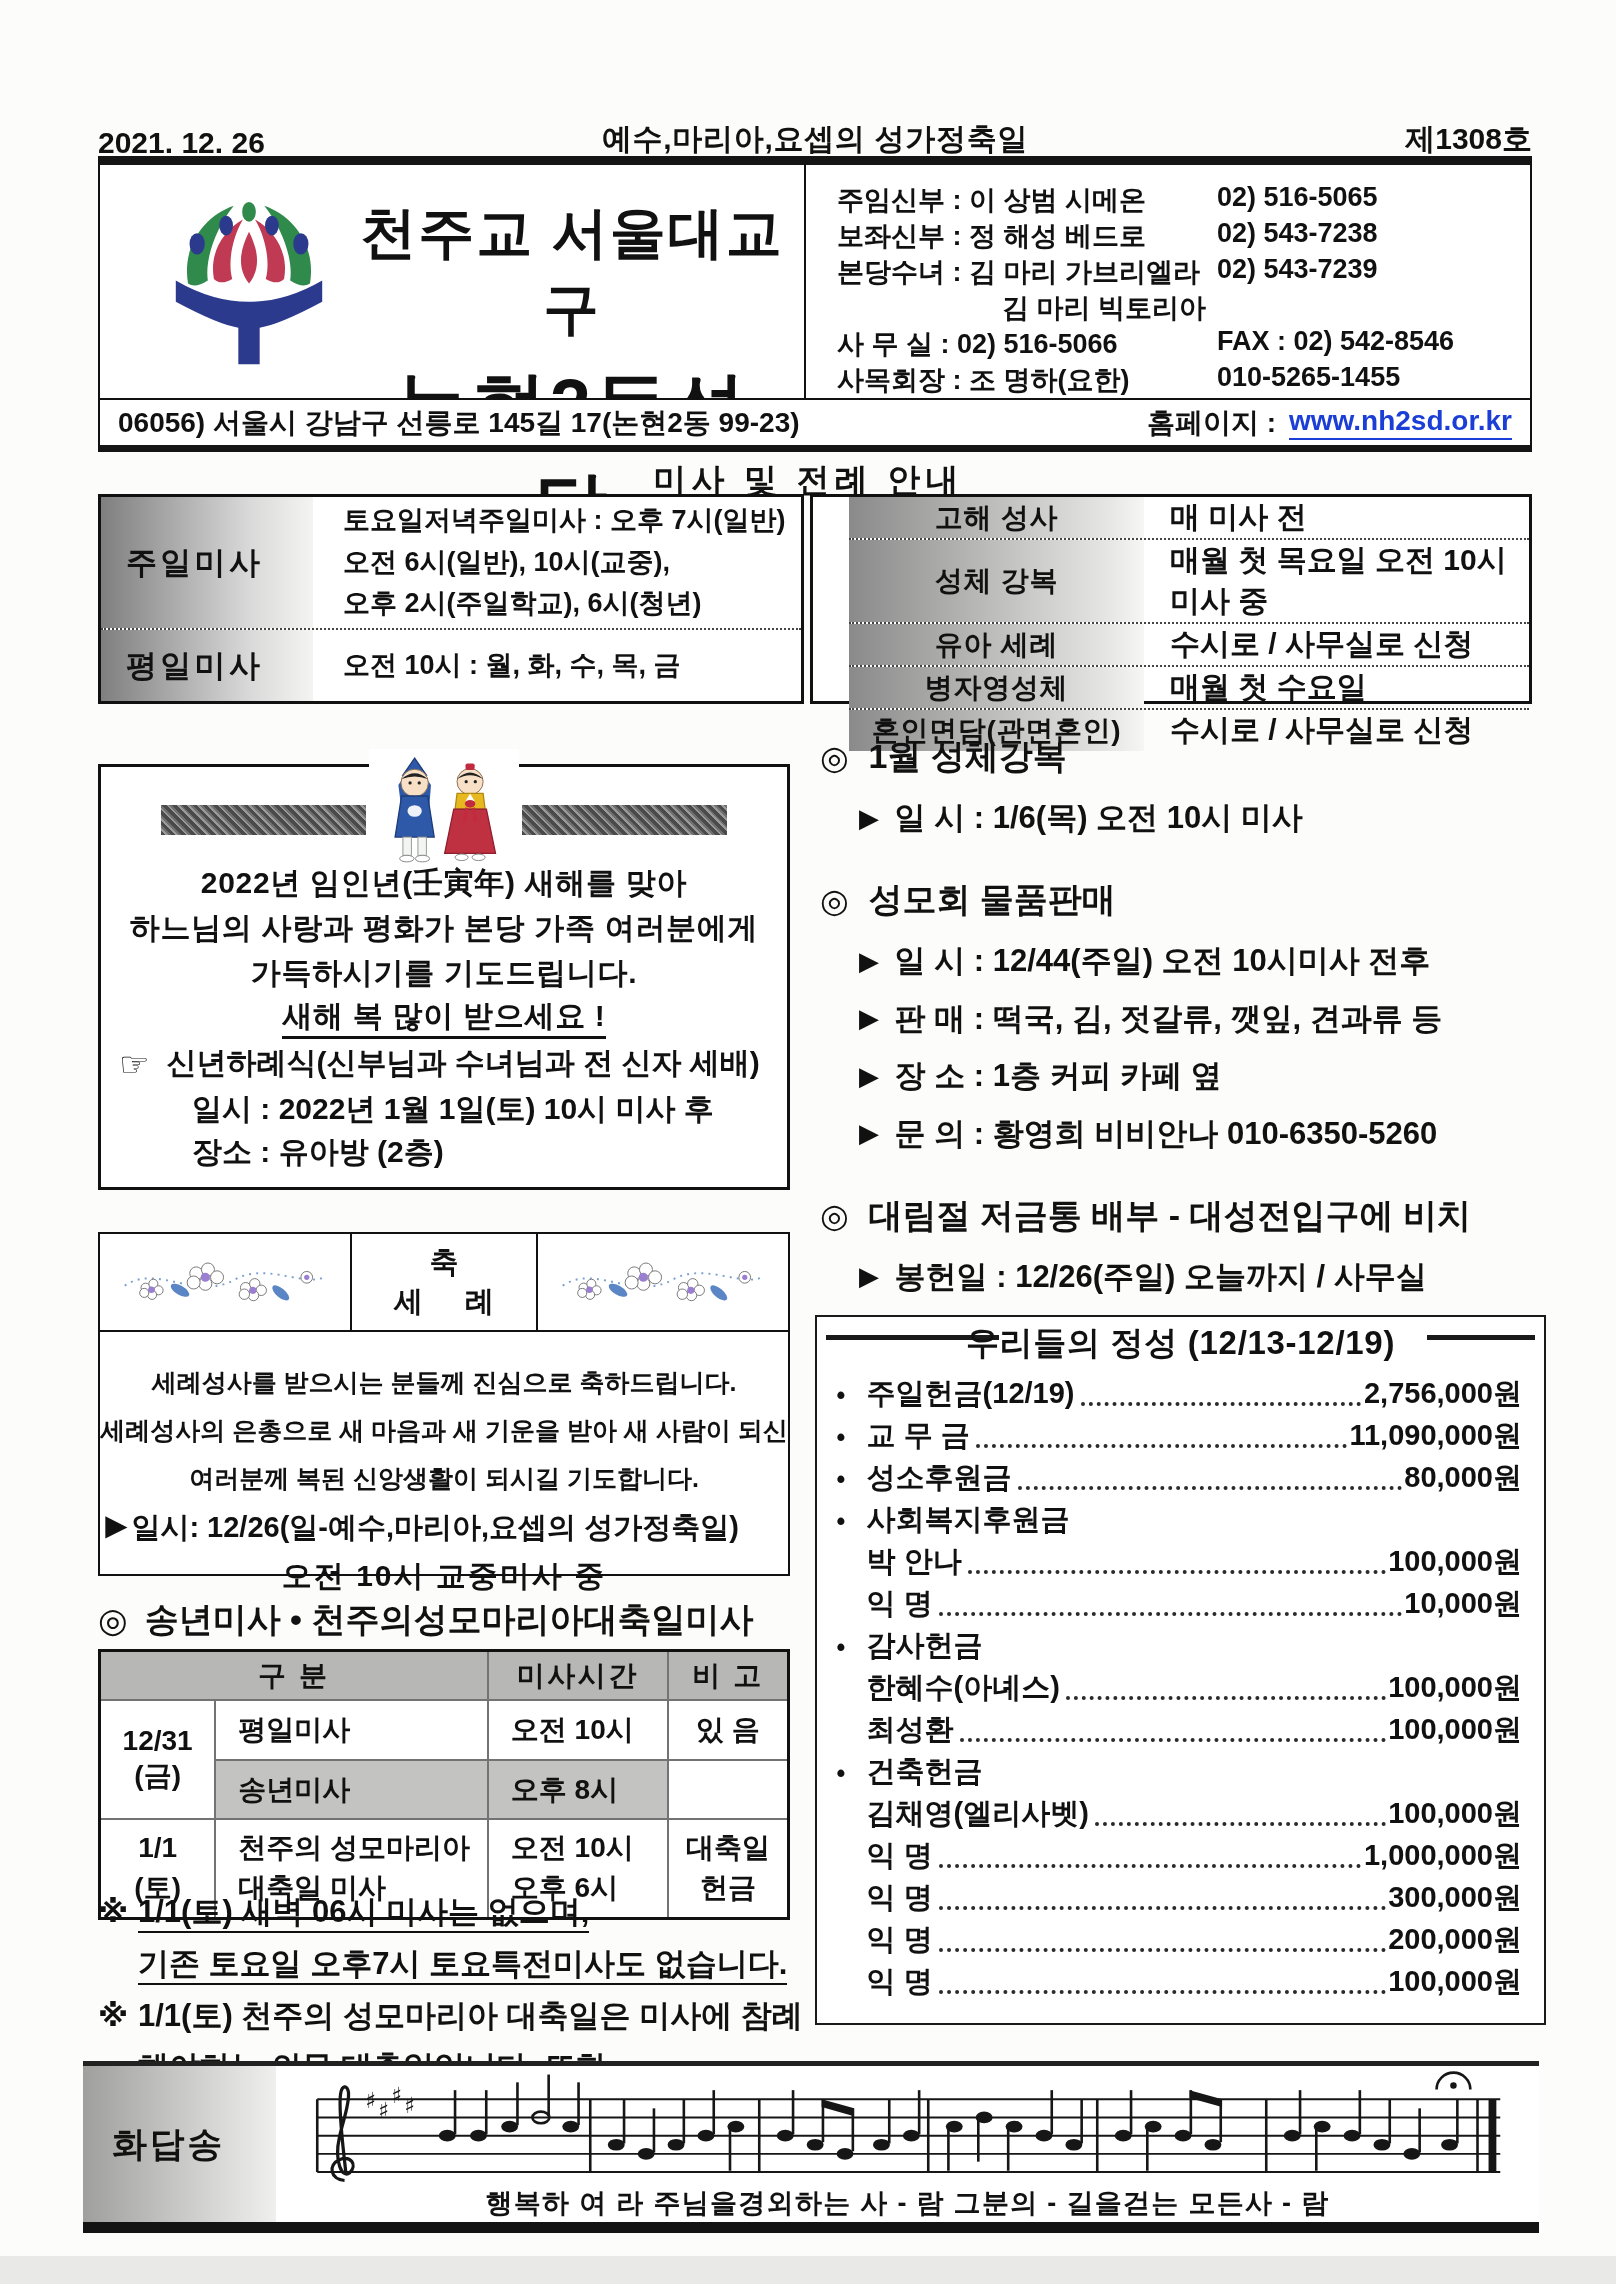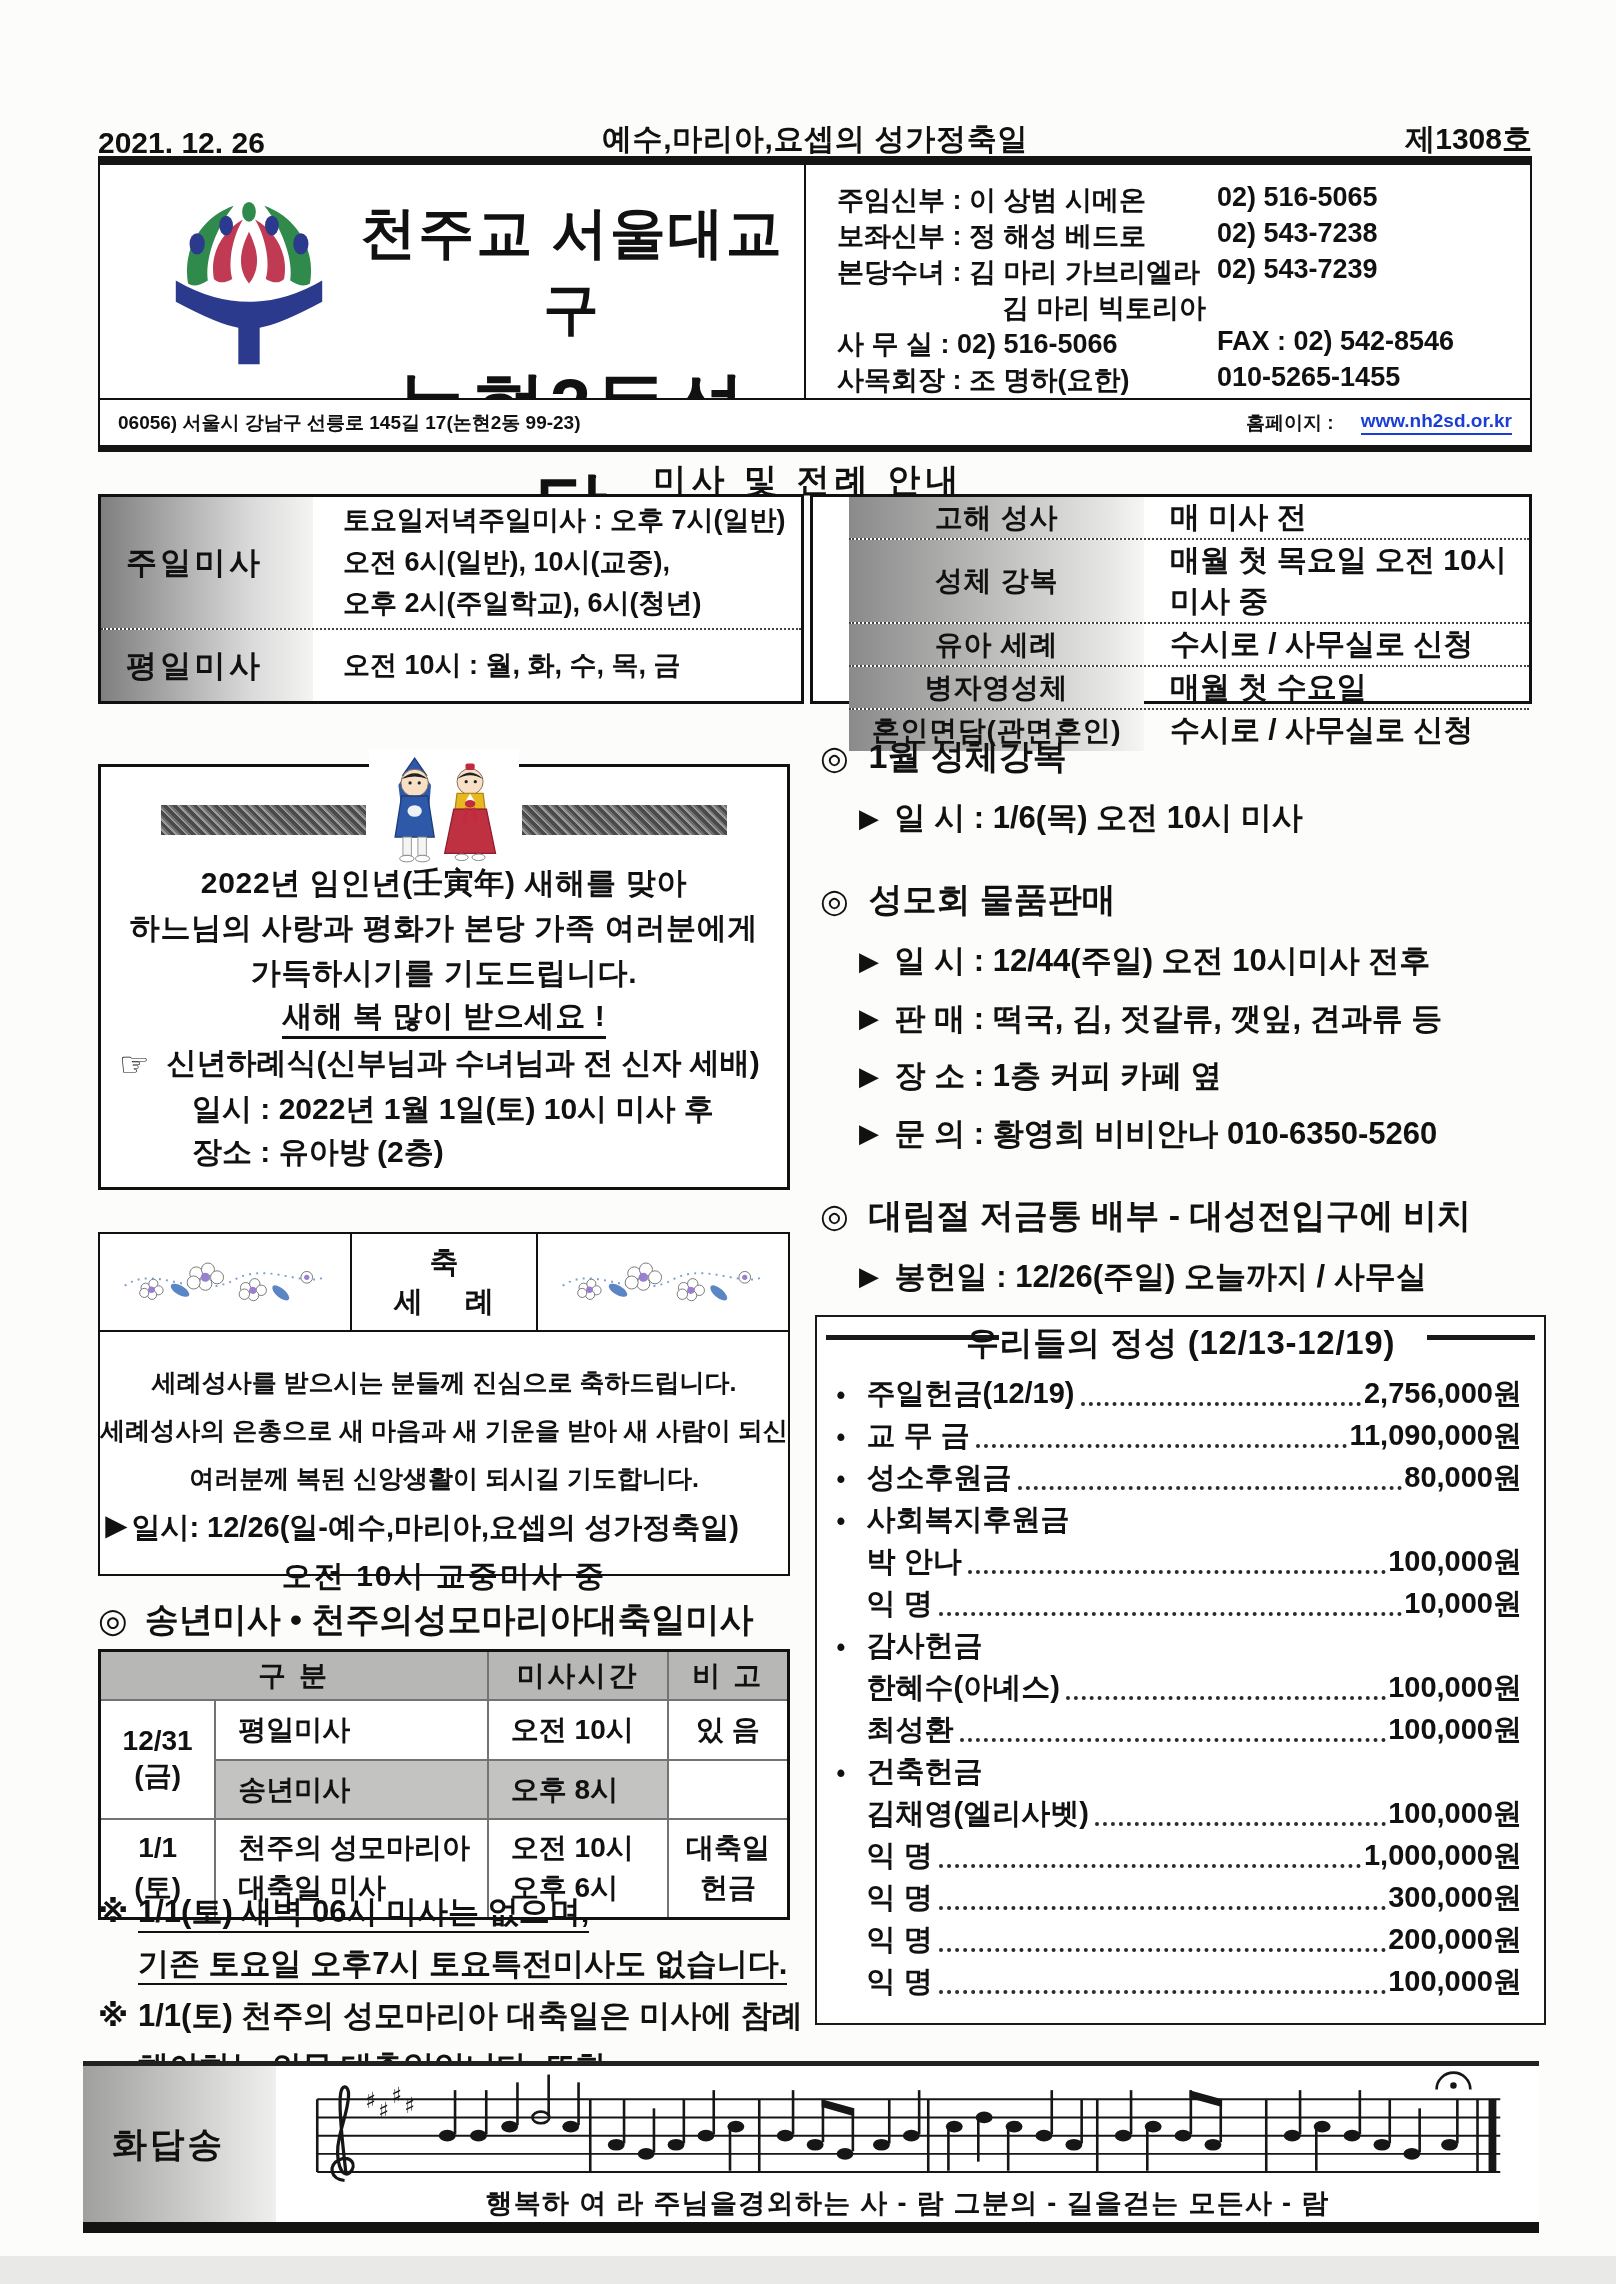"06056) 서울시 강남구 선릉로 145길" .address-bar { font-size: 19px -> 28px }
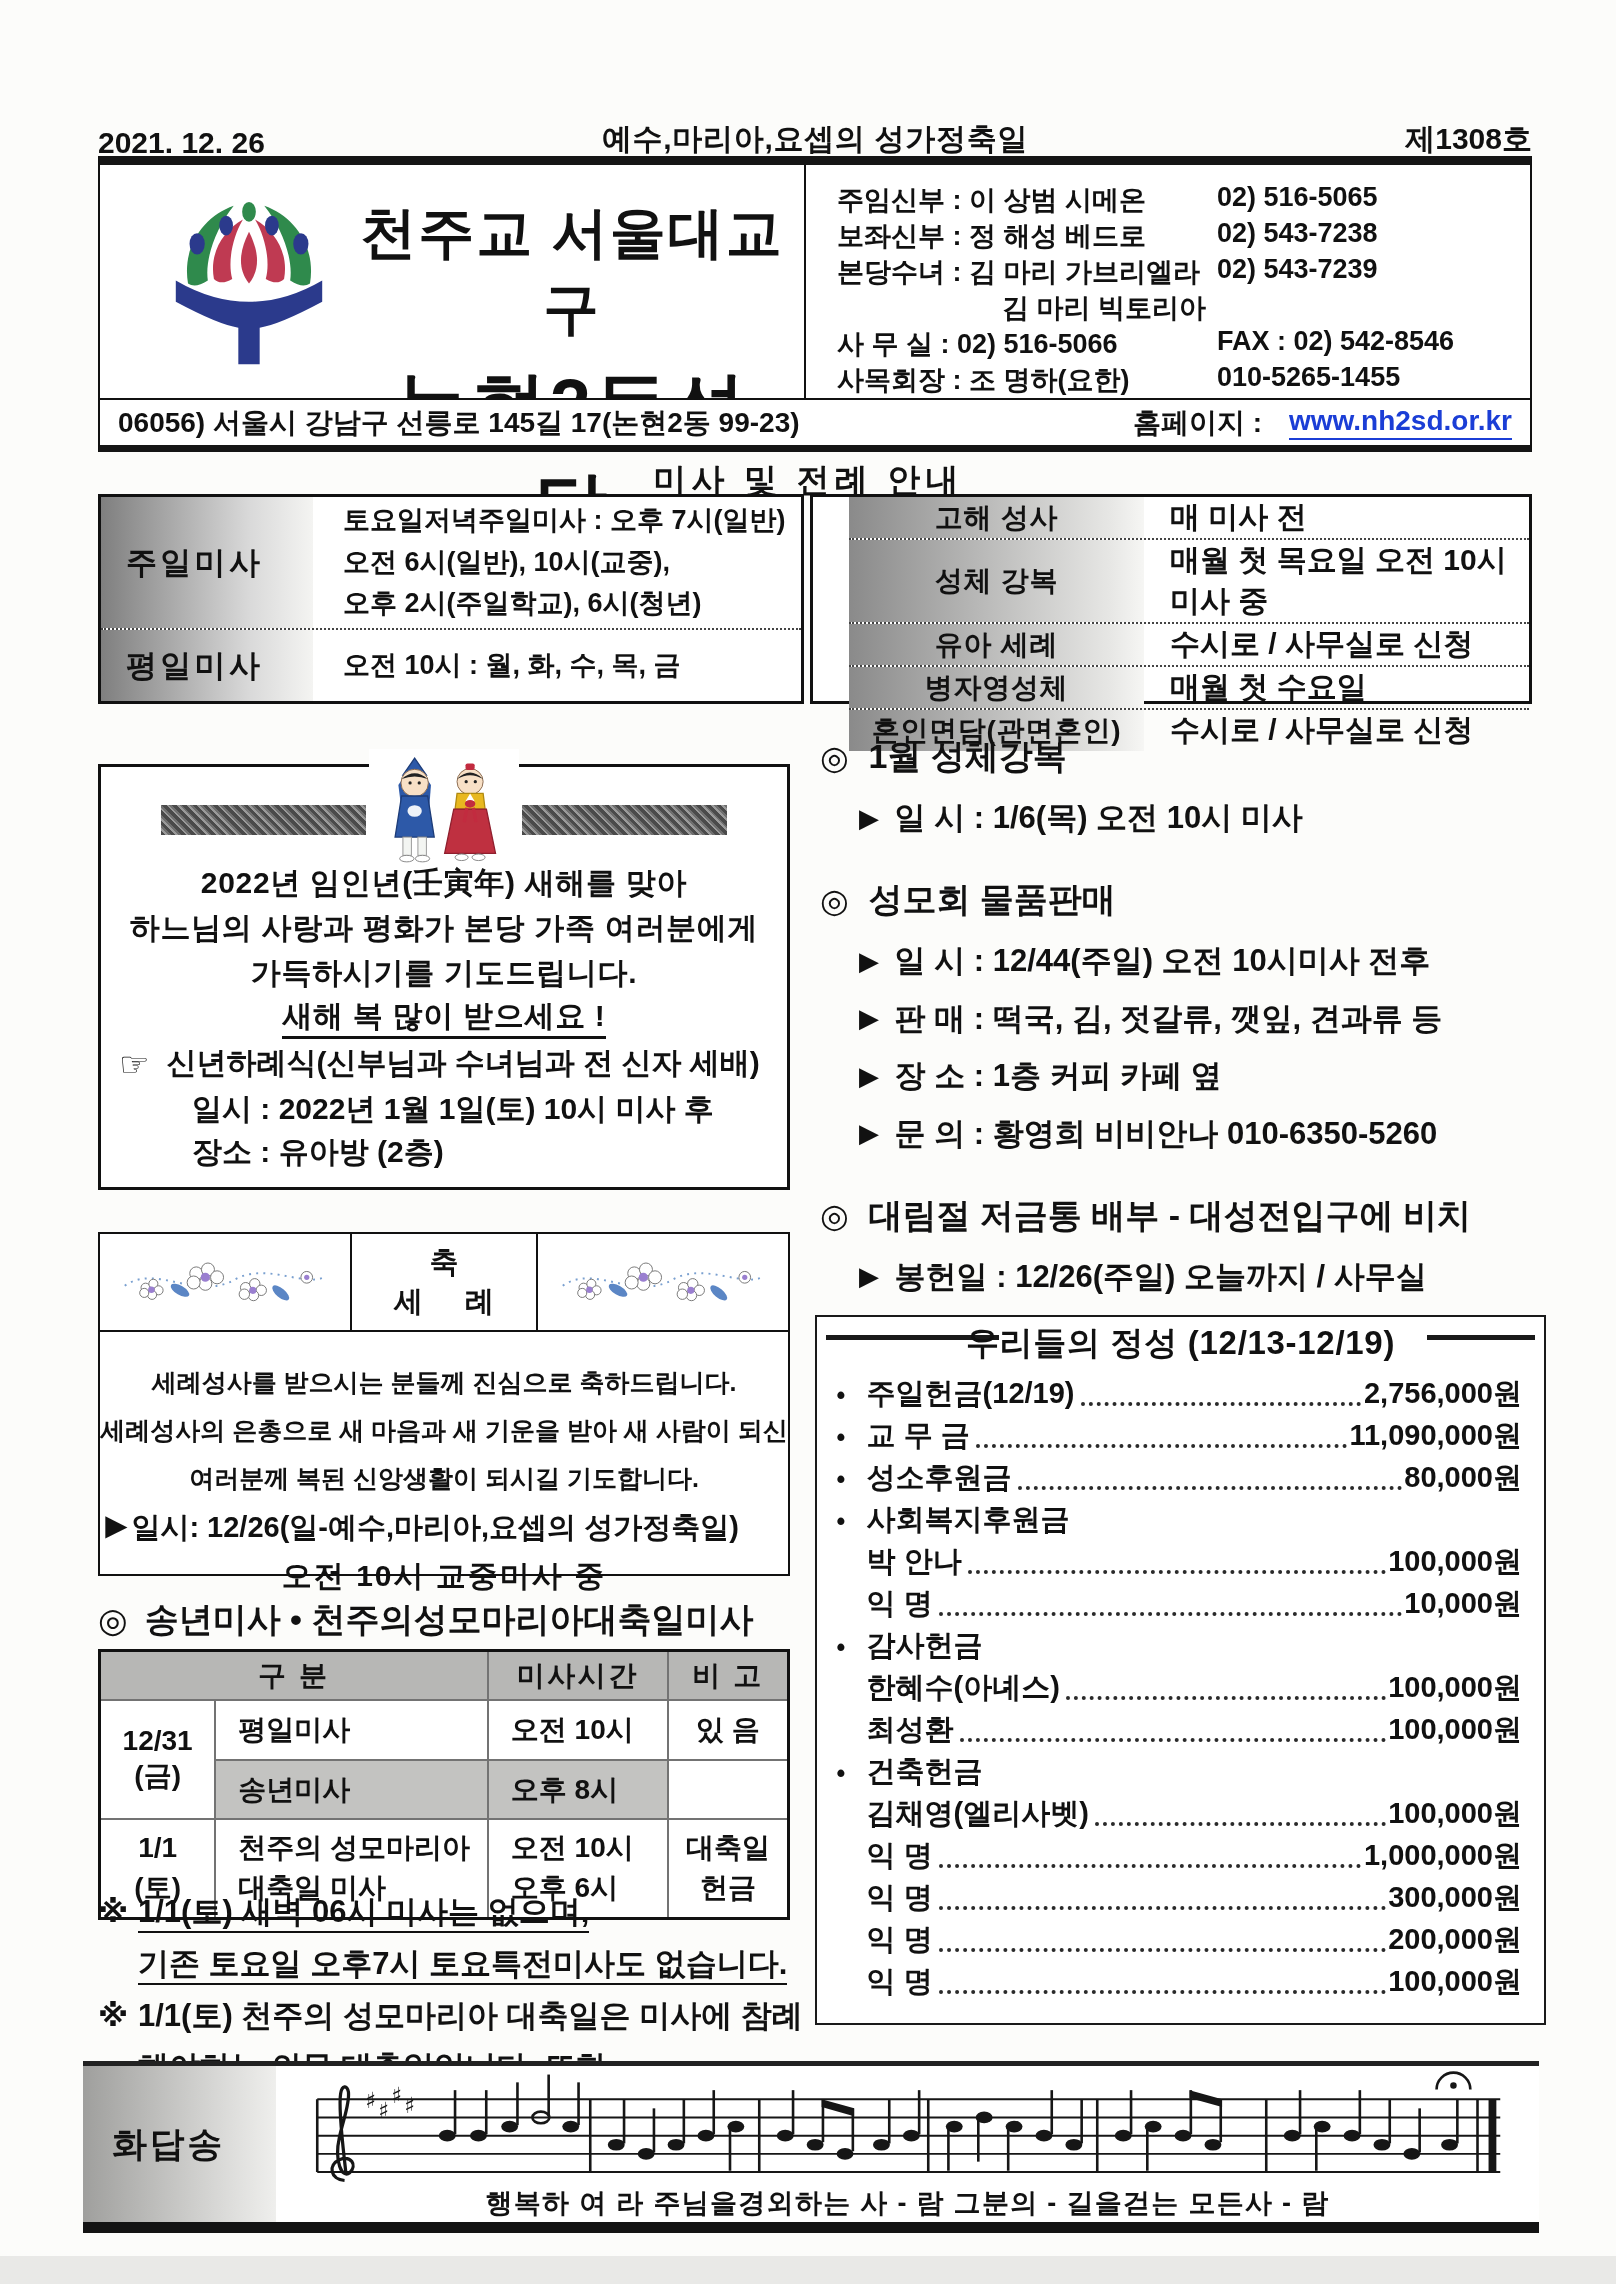"홈페이지 :" .homepage { gap: 27px -> 13px }
